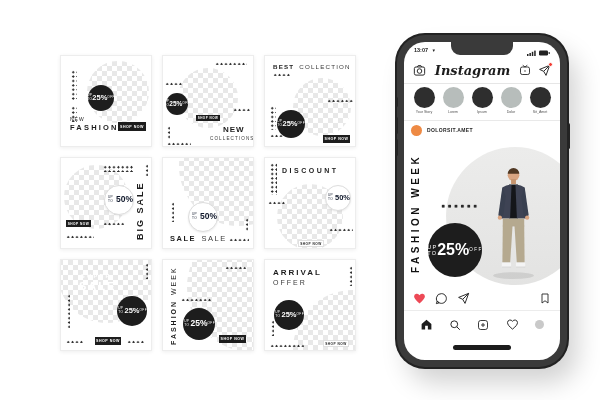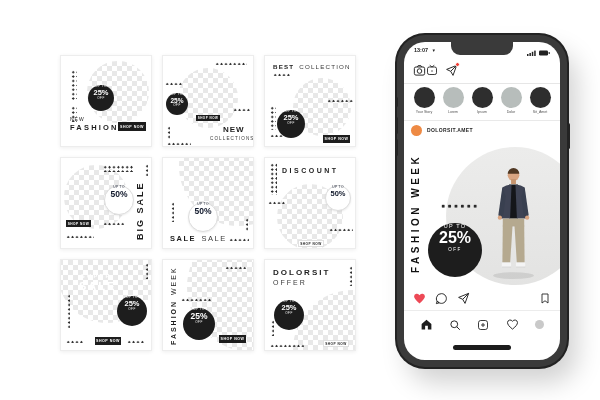"Instagram" span.logo { html: none -> <span>Instagram</span> }
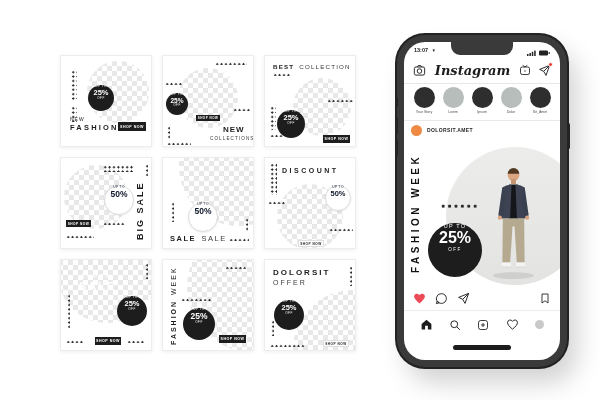"25%" .badge { flex-direction: column -> row; justify-content: flex-start -> center }
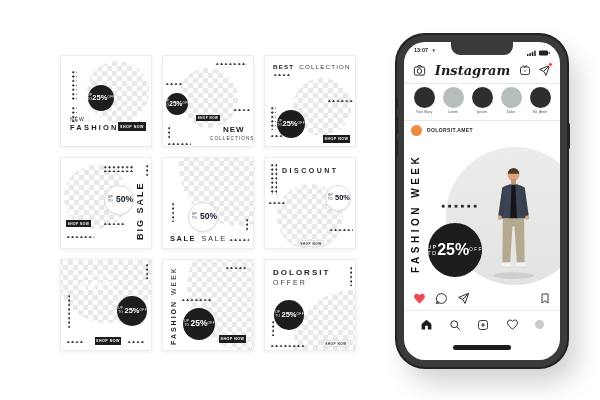"DOLORSIT" div.abs { text: DOLORSIT -> ARRIVAL }
